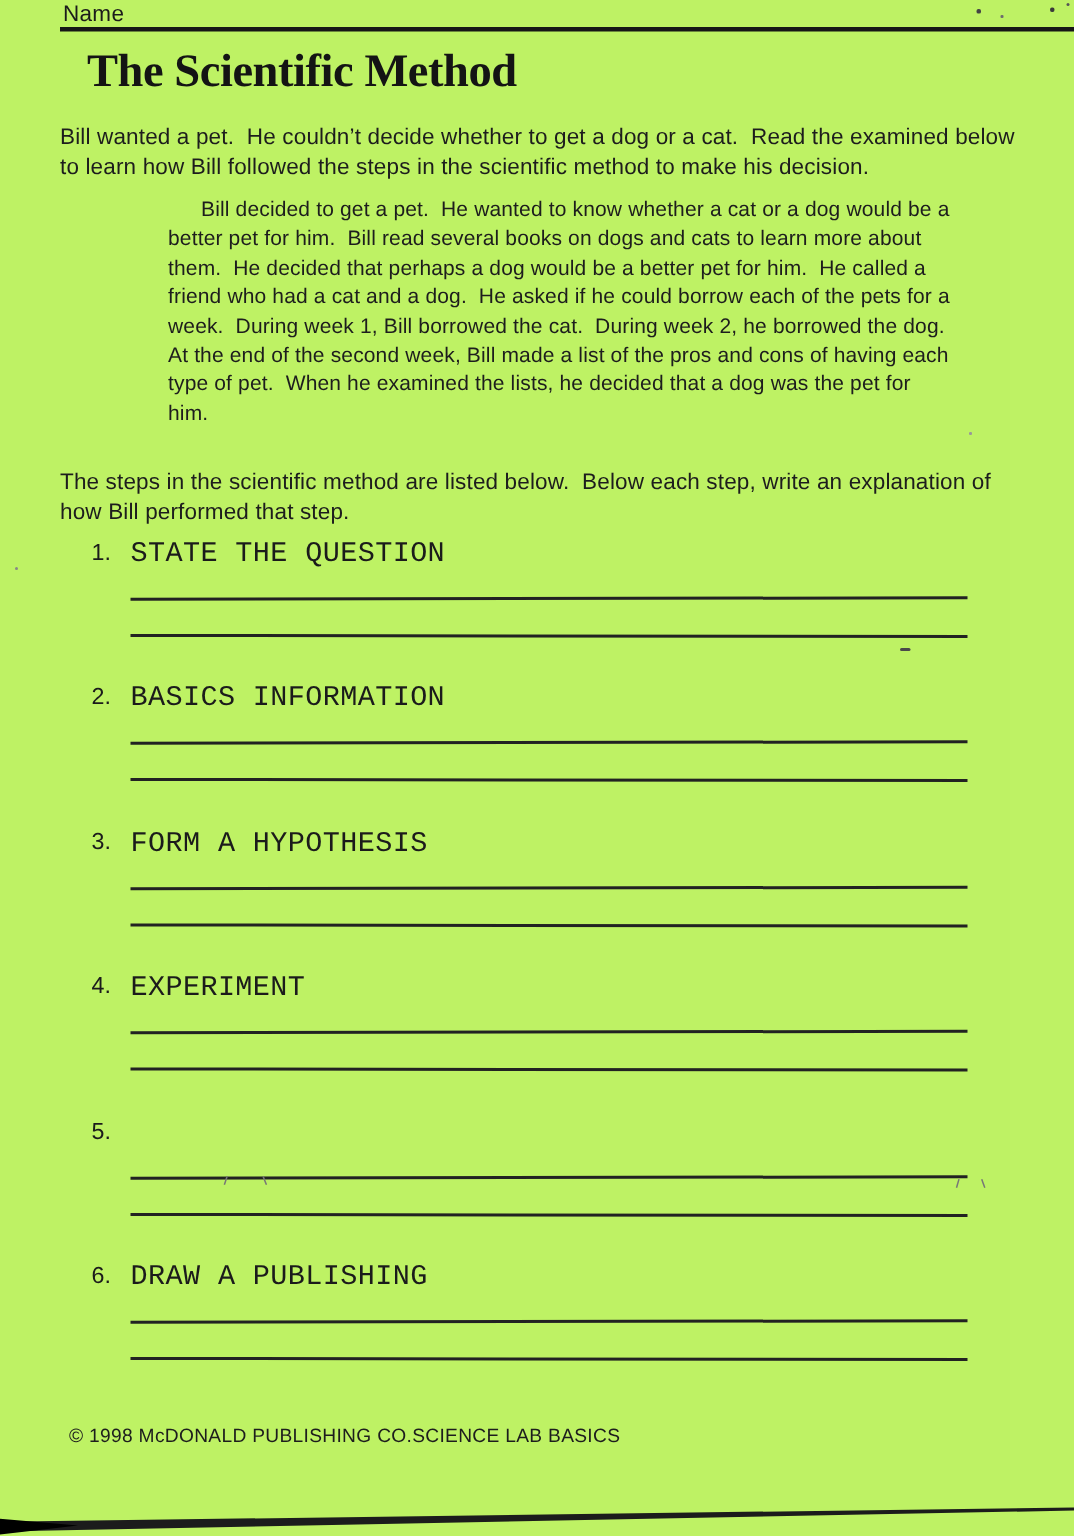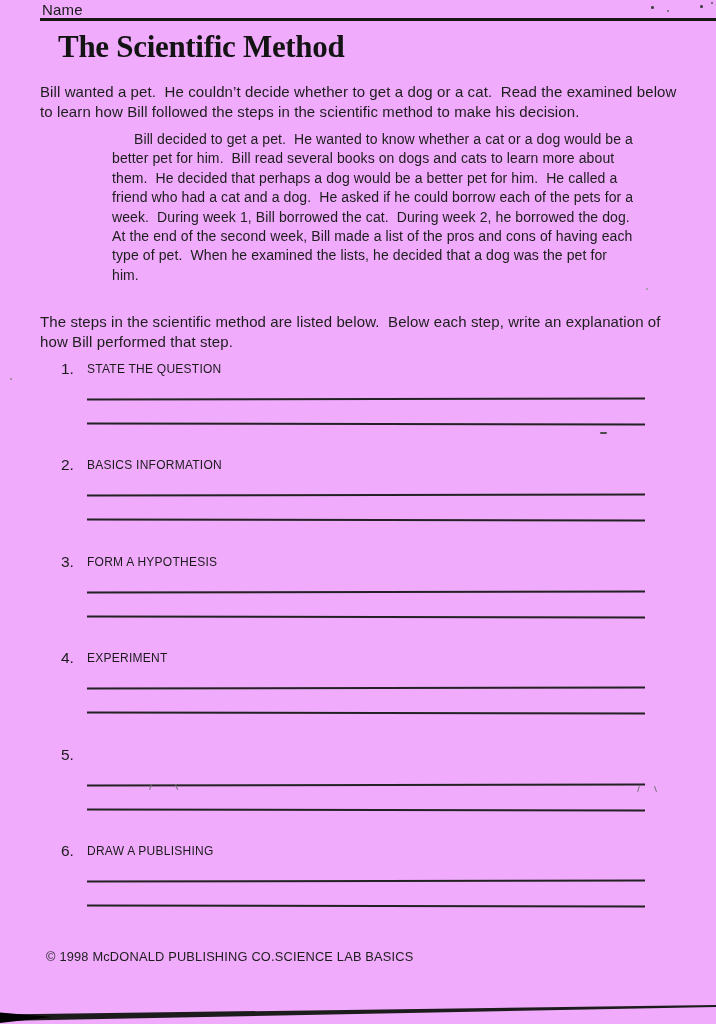"Name" .page { background: #f0abfc -> #bef264 }
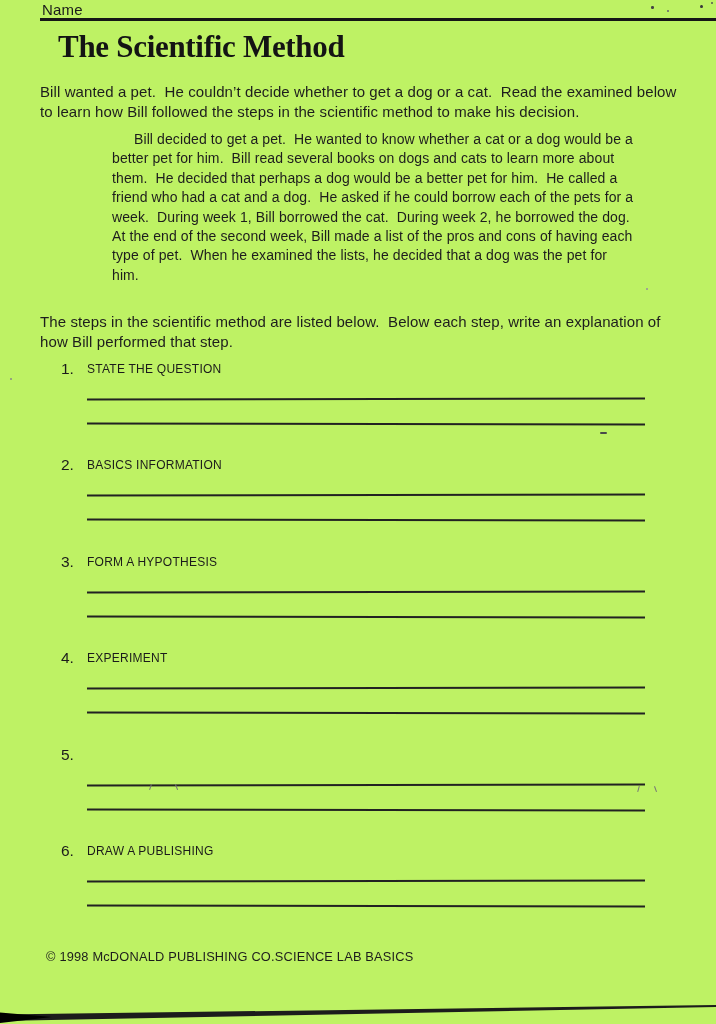"STATE THE QUESTION" .step-label { font-family: none -> Liberation Mono, monospace; font-size: 12px -> 19px }
